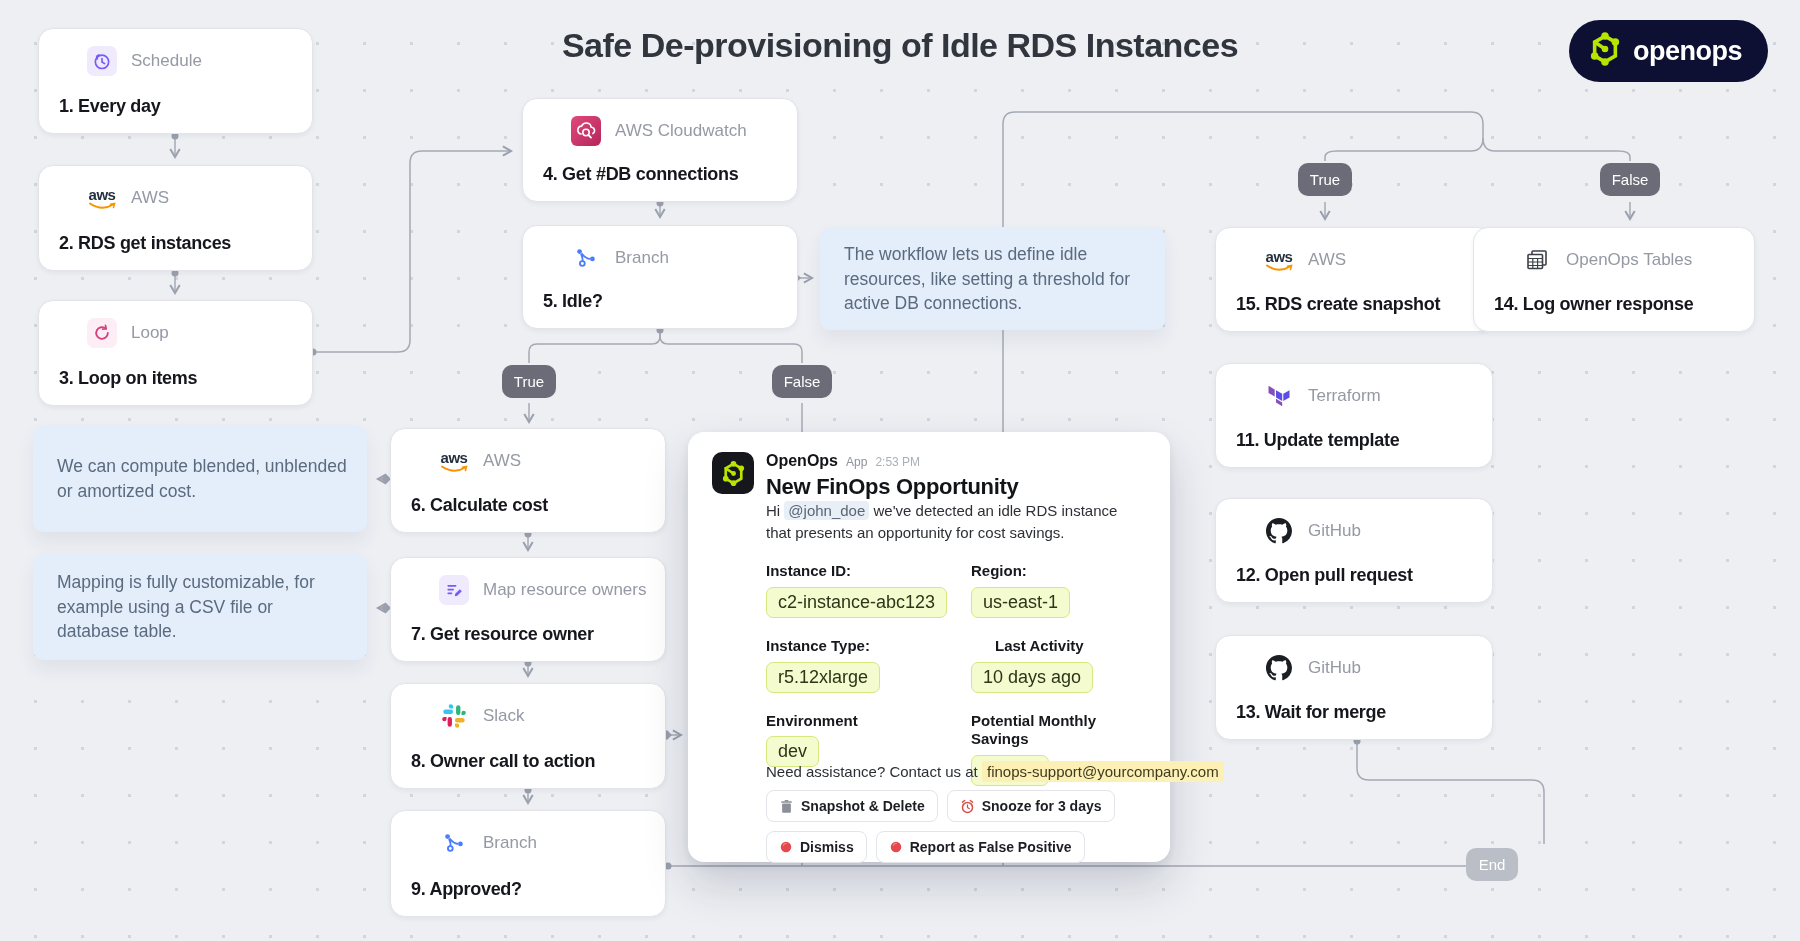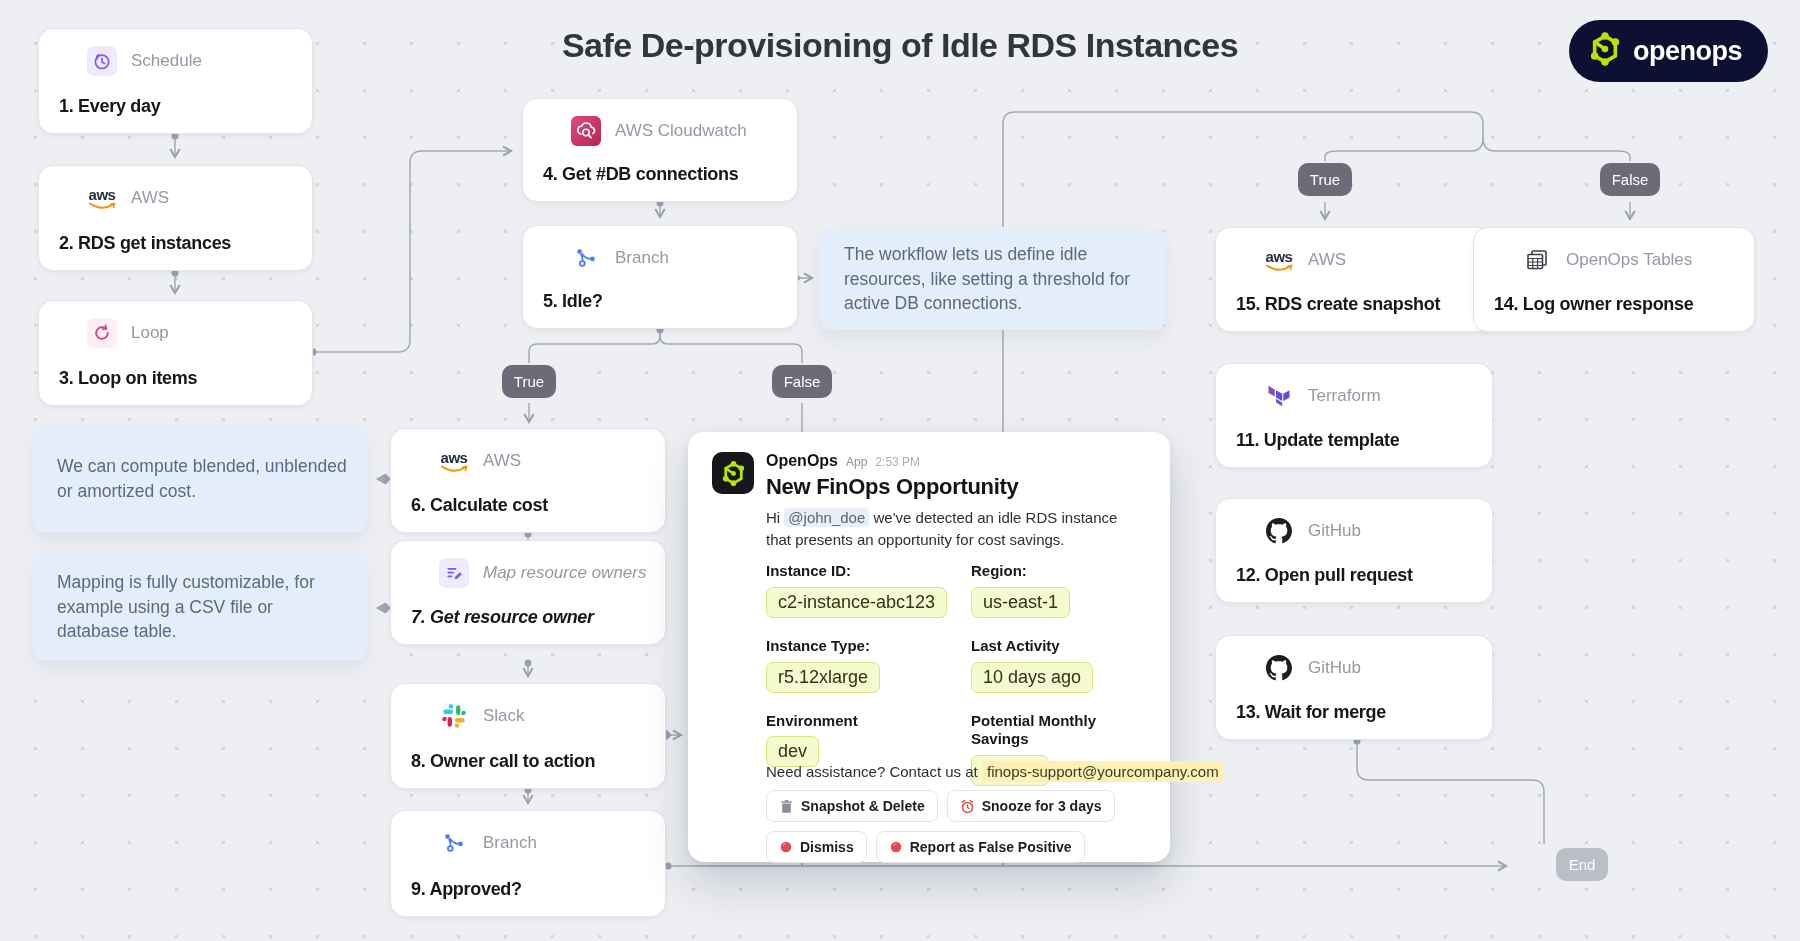"Hi @john_doe we've detected an" .sc-body { top: 75px -> 68px }
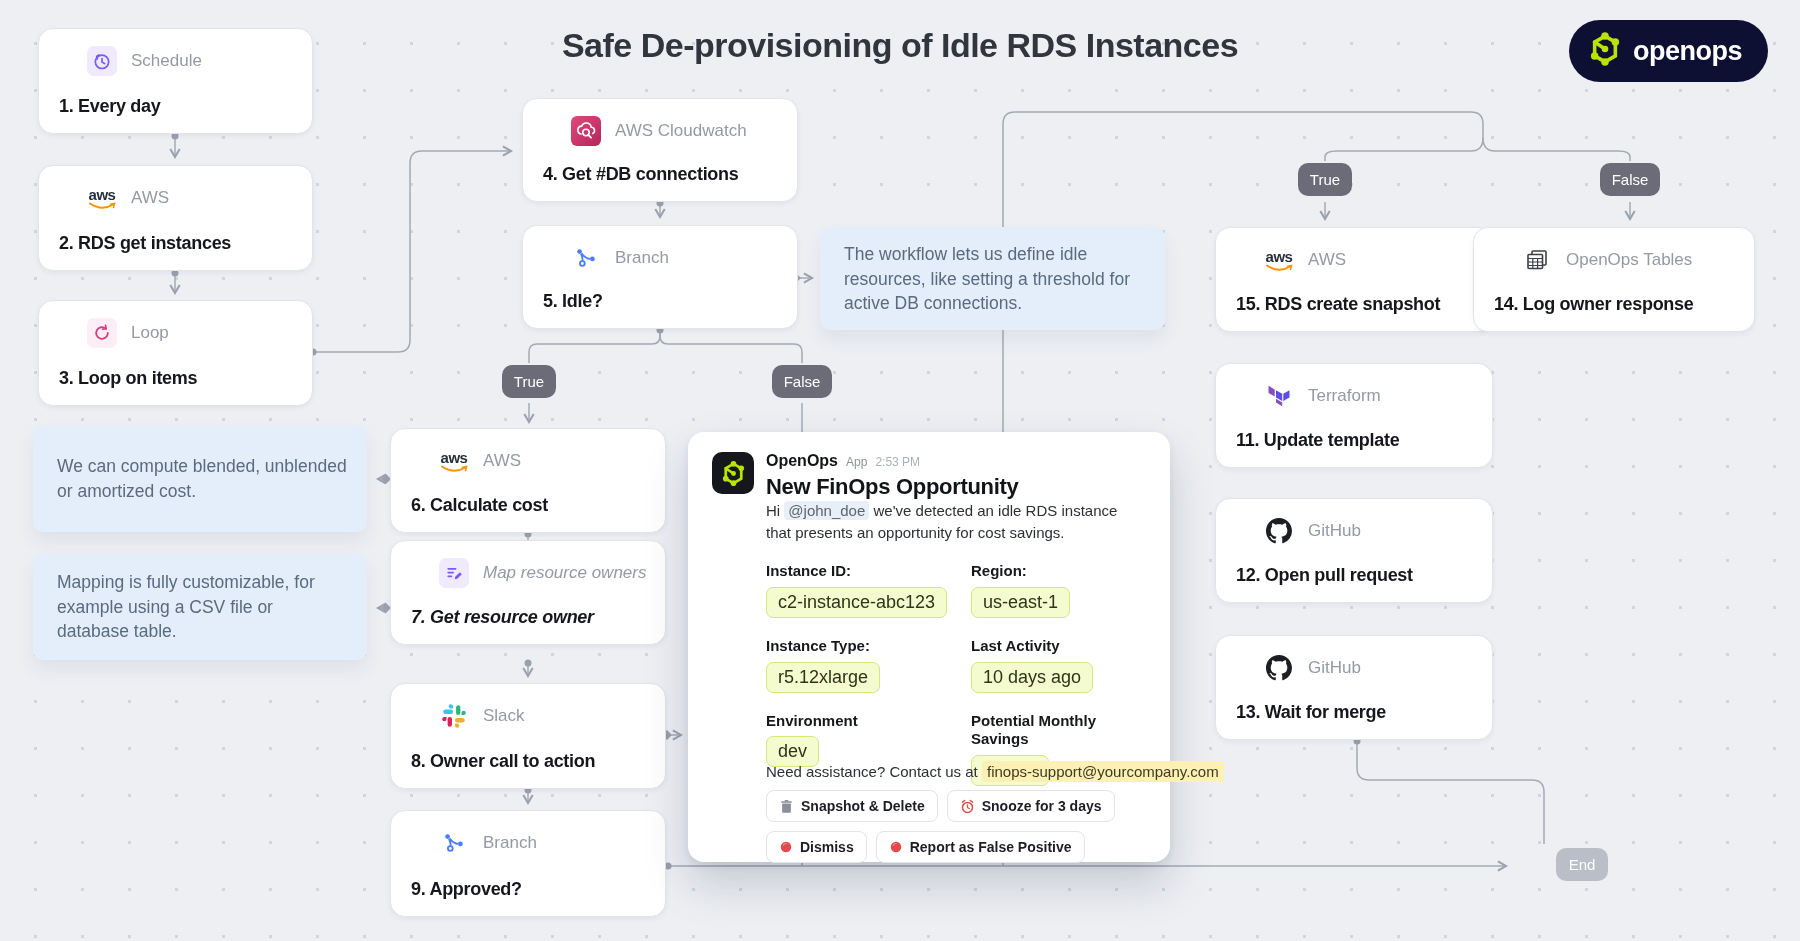"Map resource owners" div.node { font-style: italic -> none; top: 540px -> 557px }
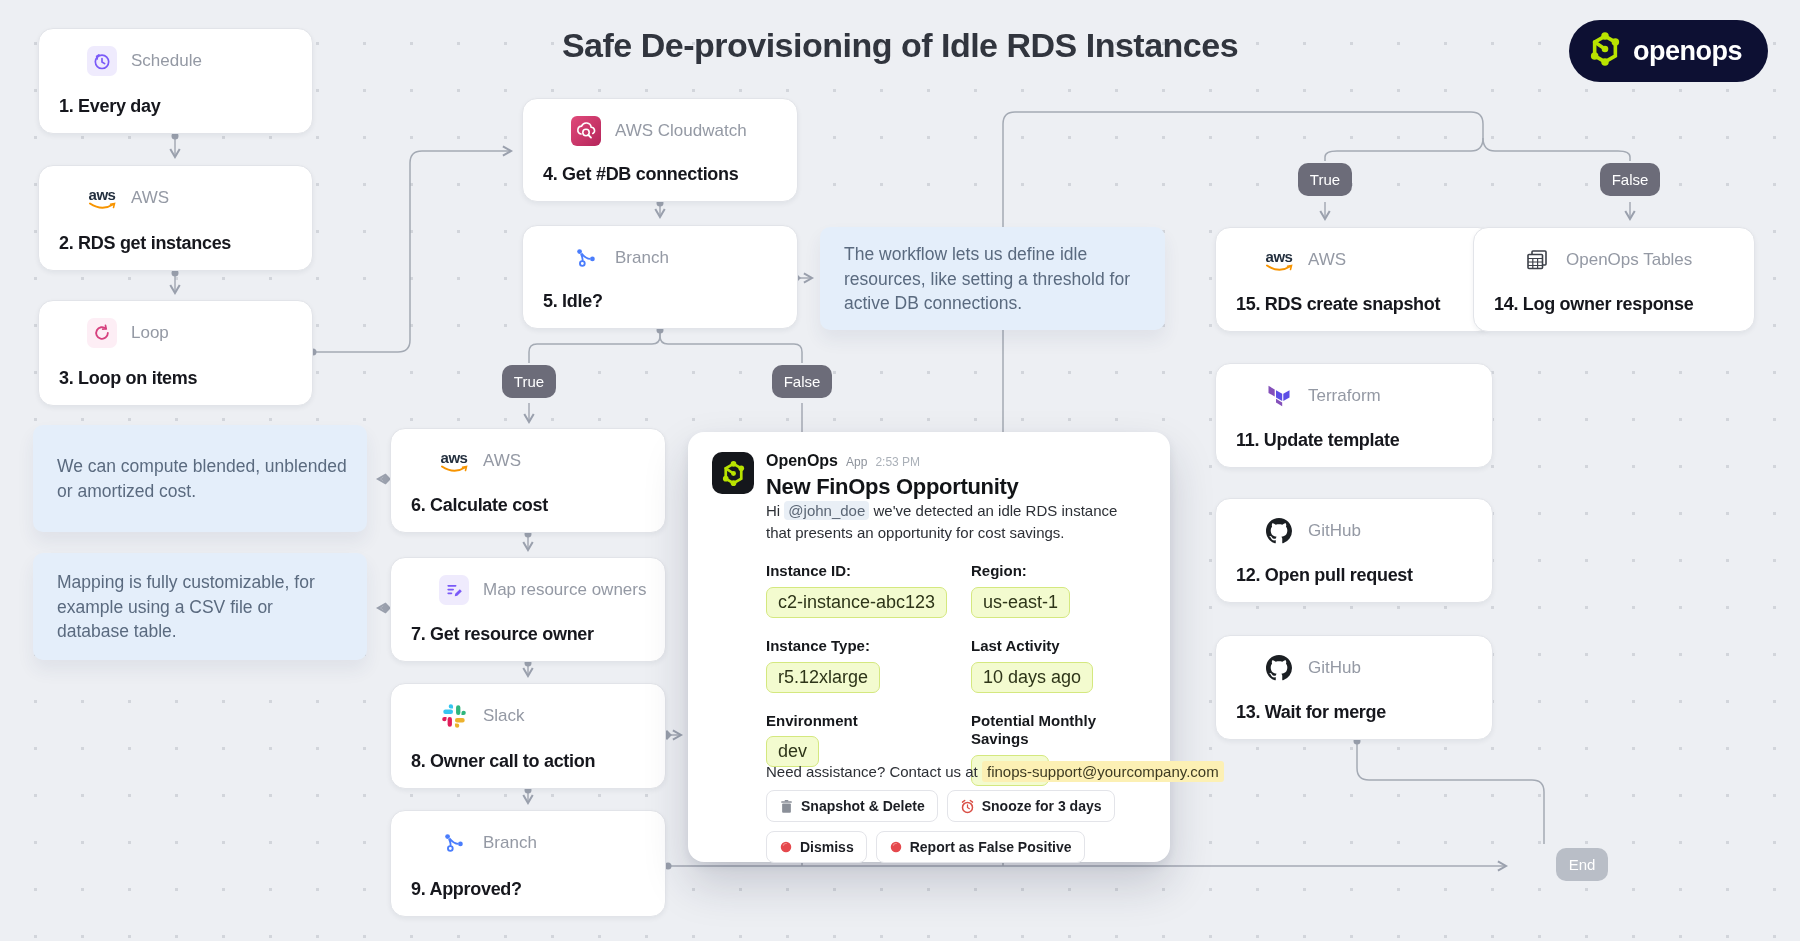"Last Activity" div.sc-field-label { margin-left: none -> 24px }
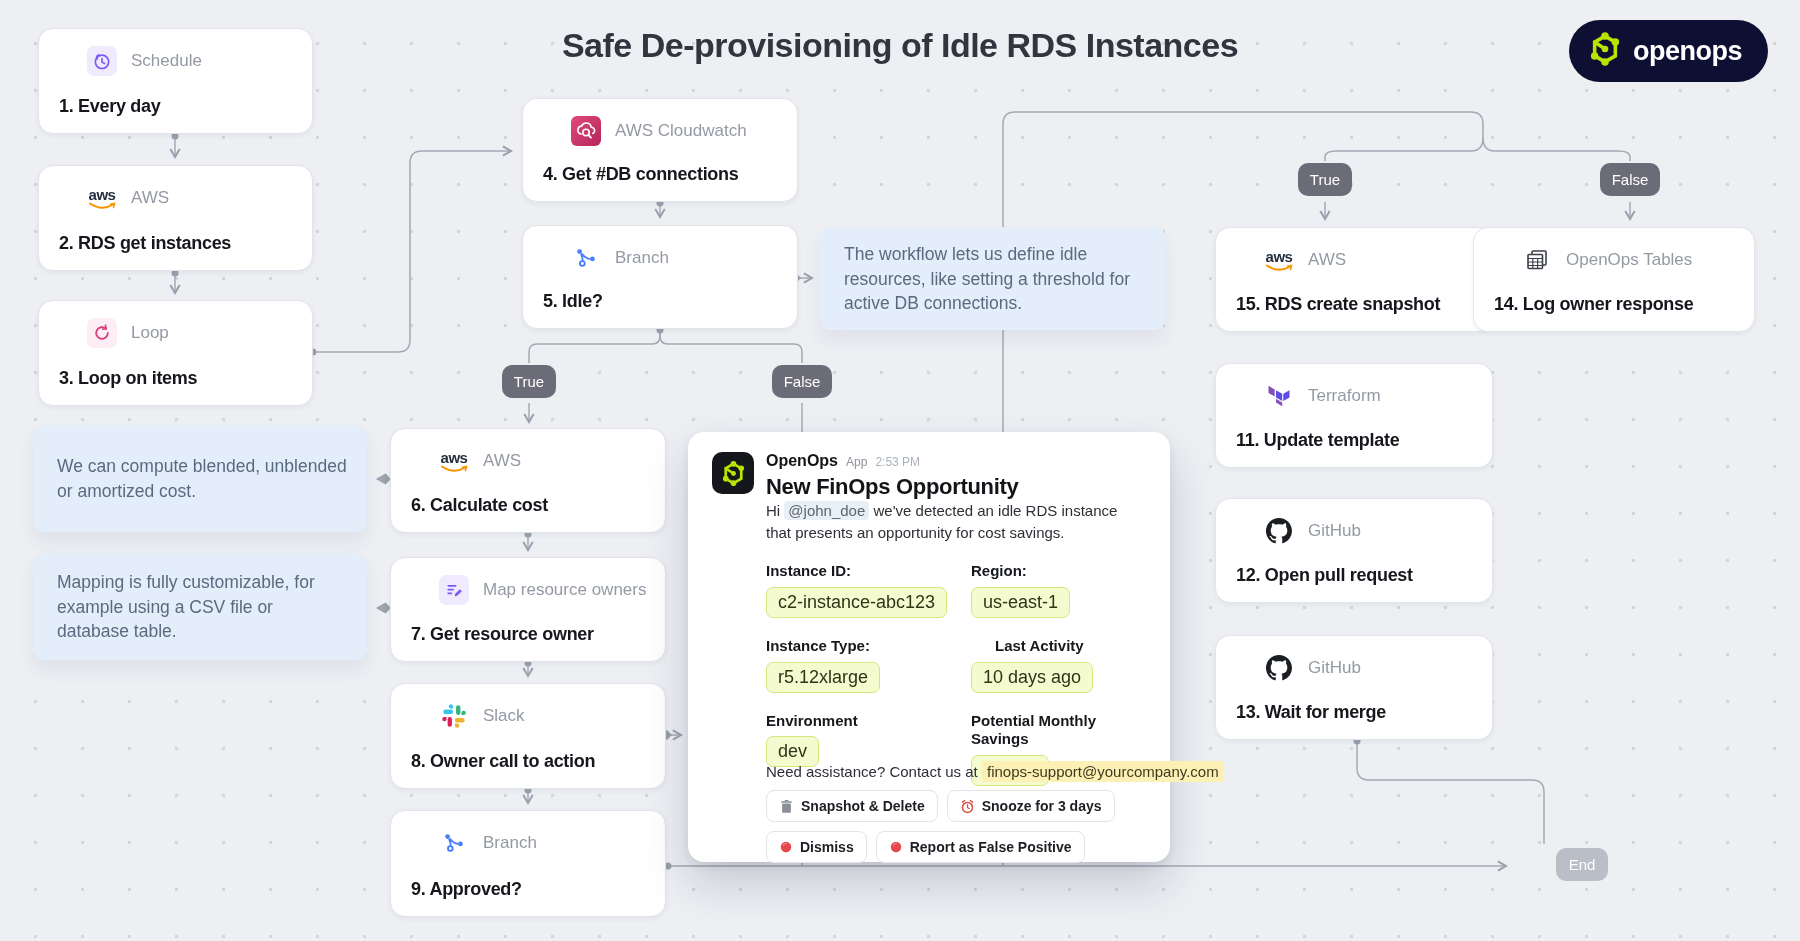"End" div.badge { left: 1556px -> 1466px }
